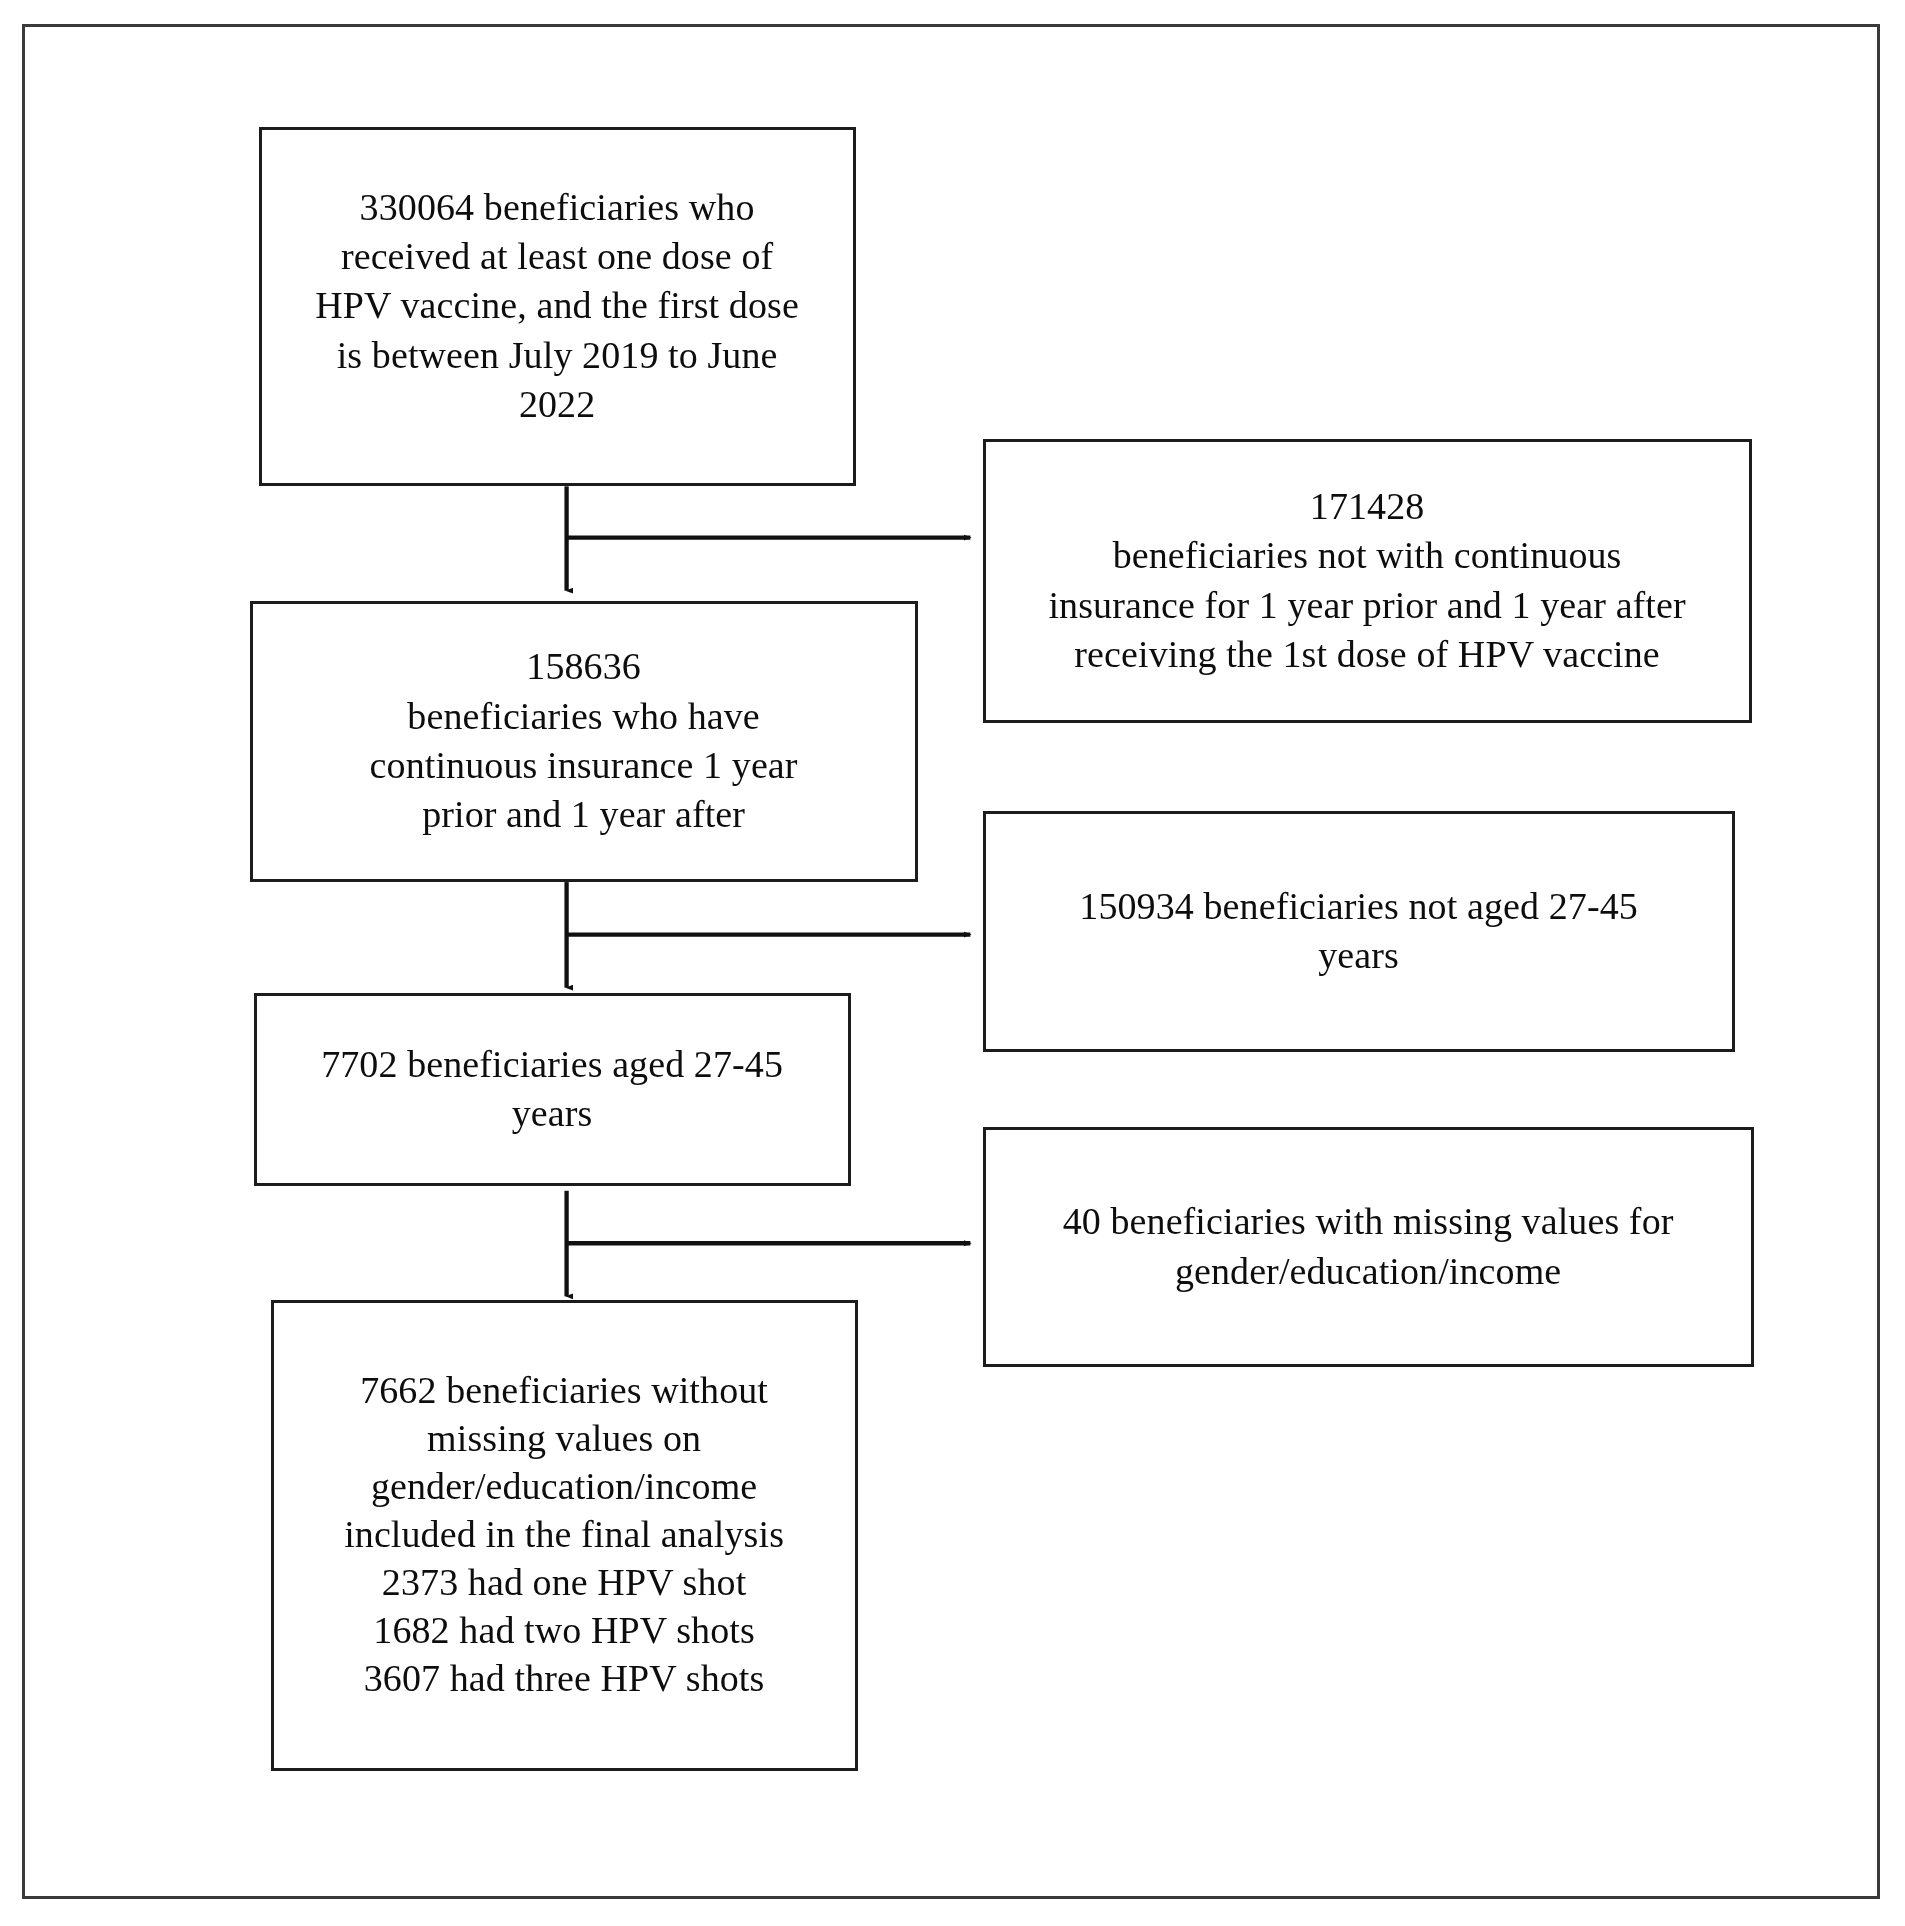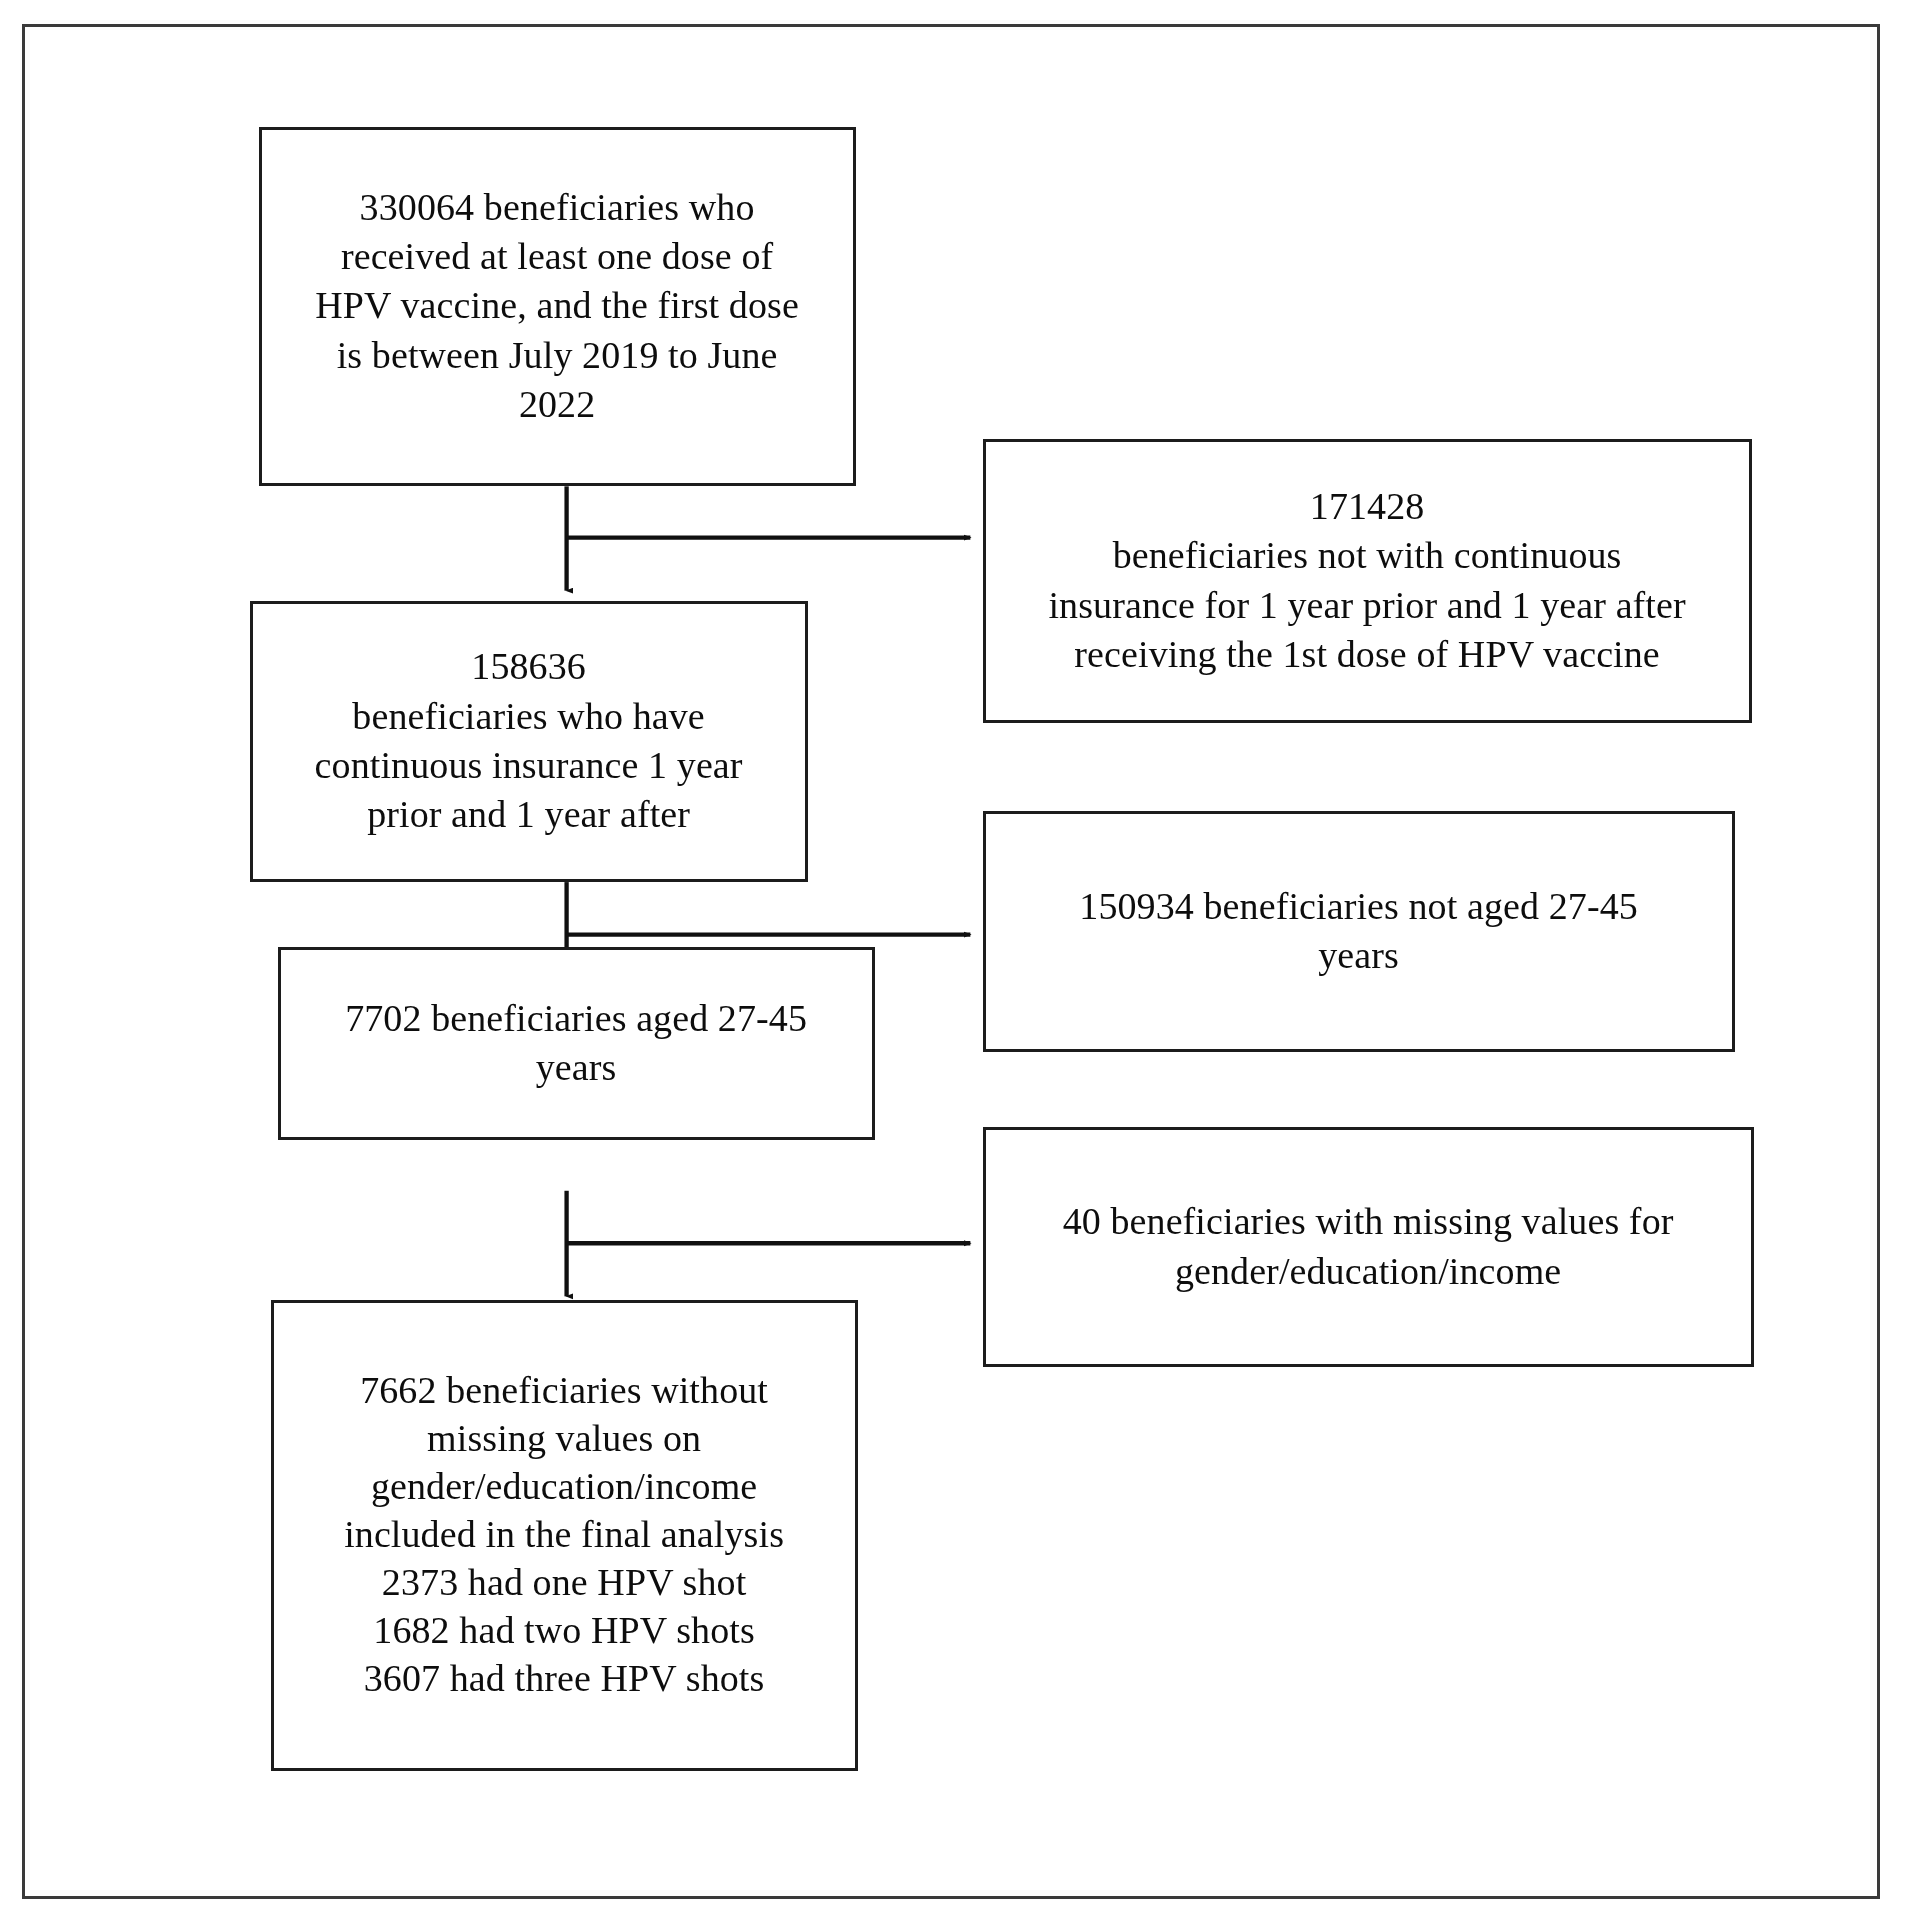"158636" div.node-box { width: 558px -> 668px }
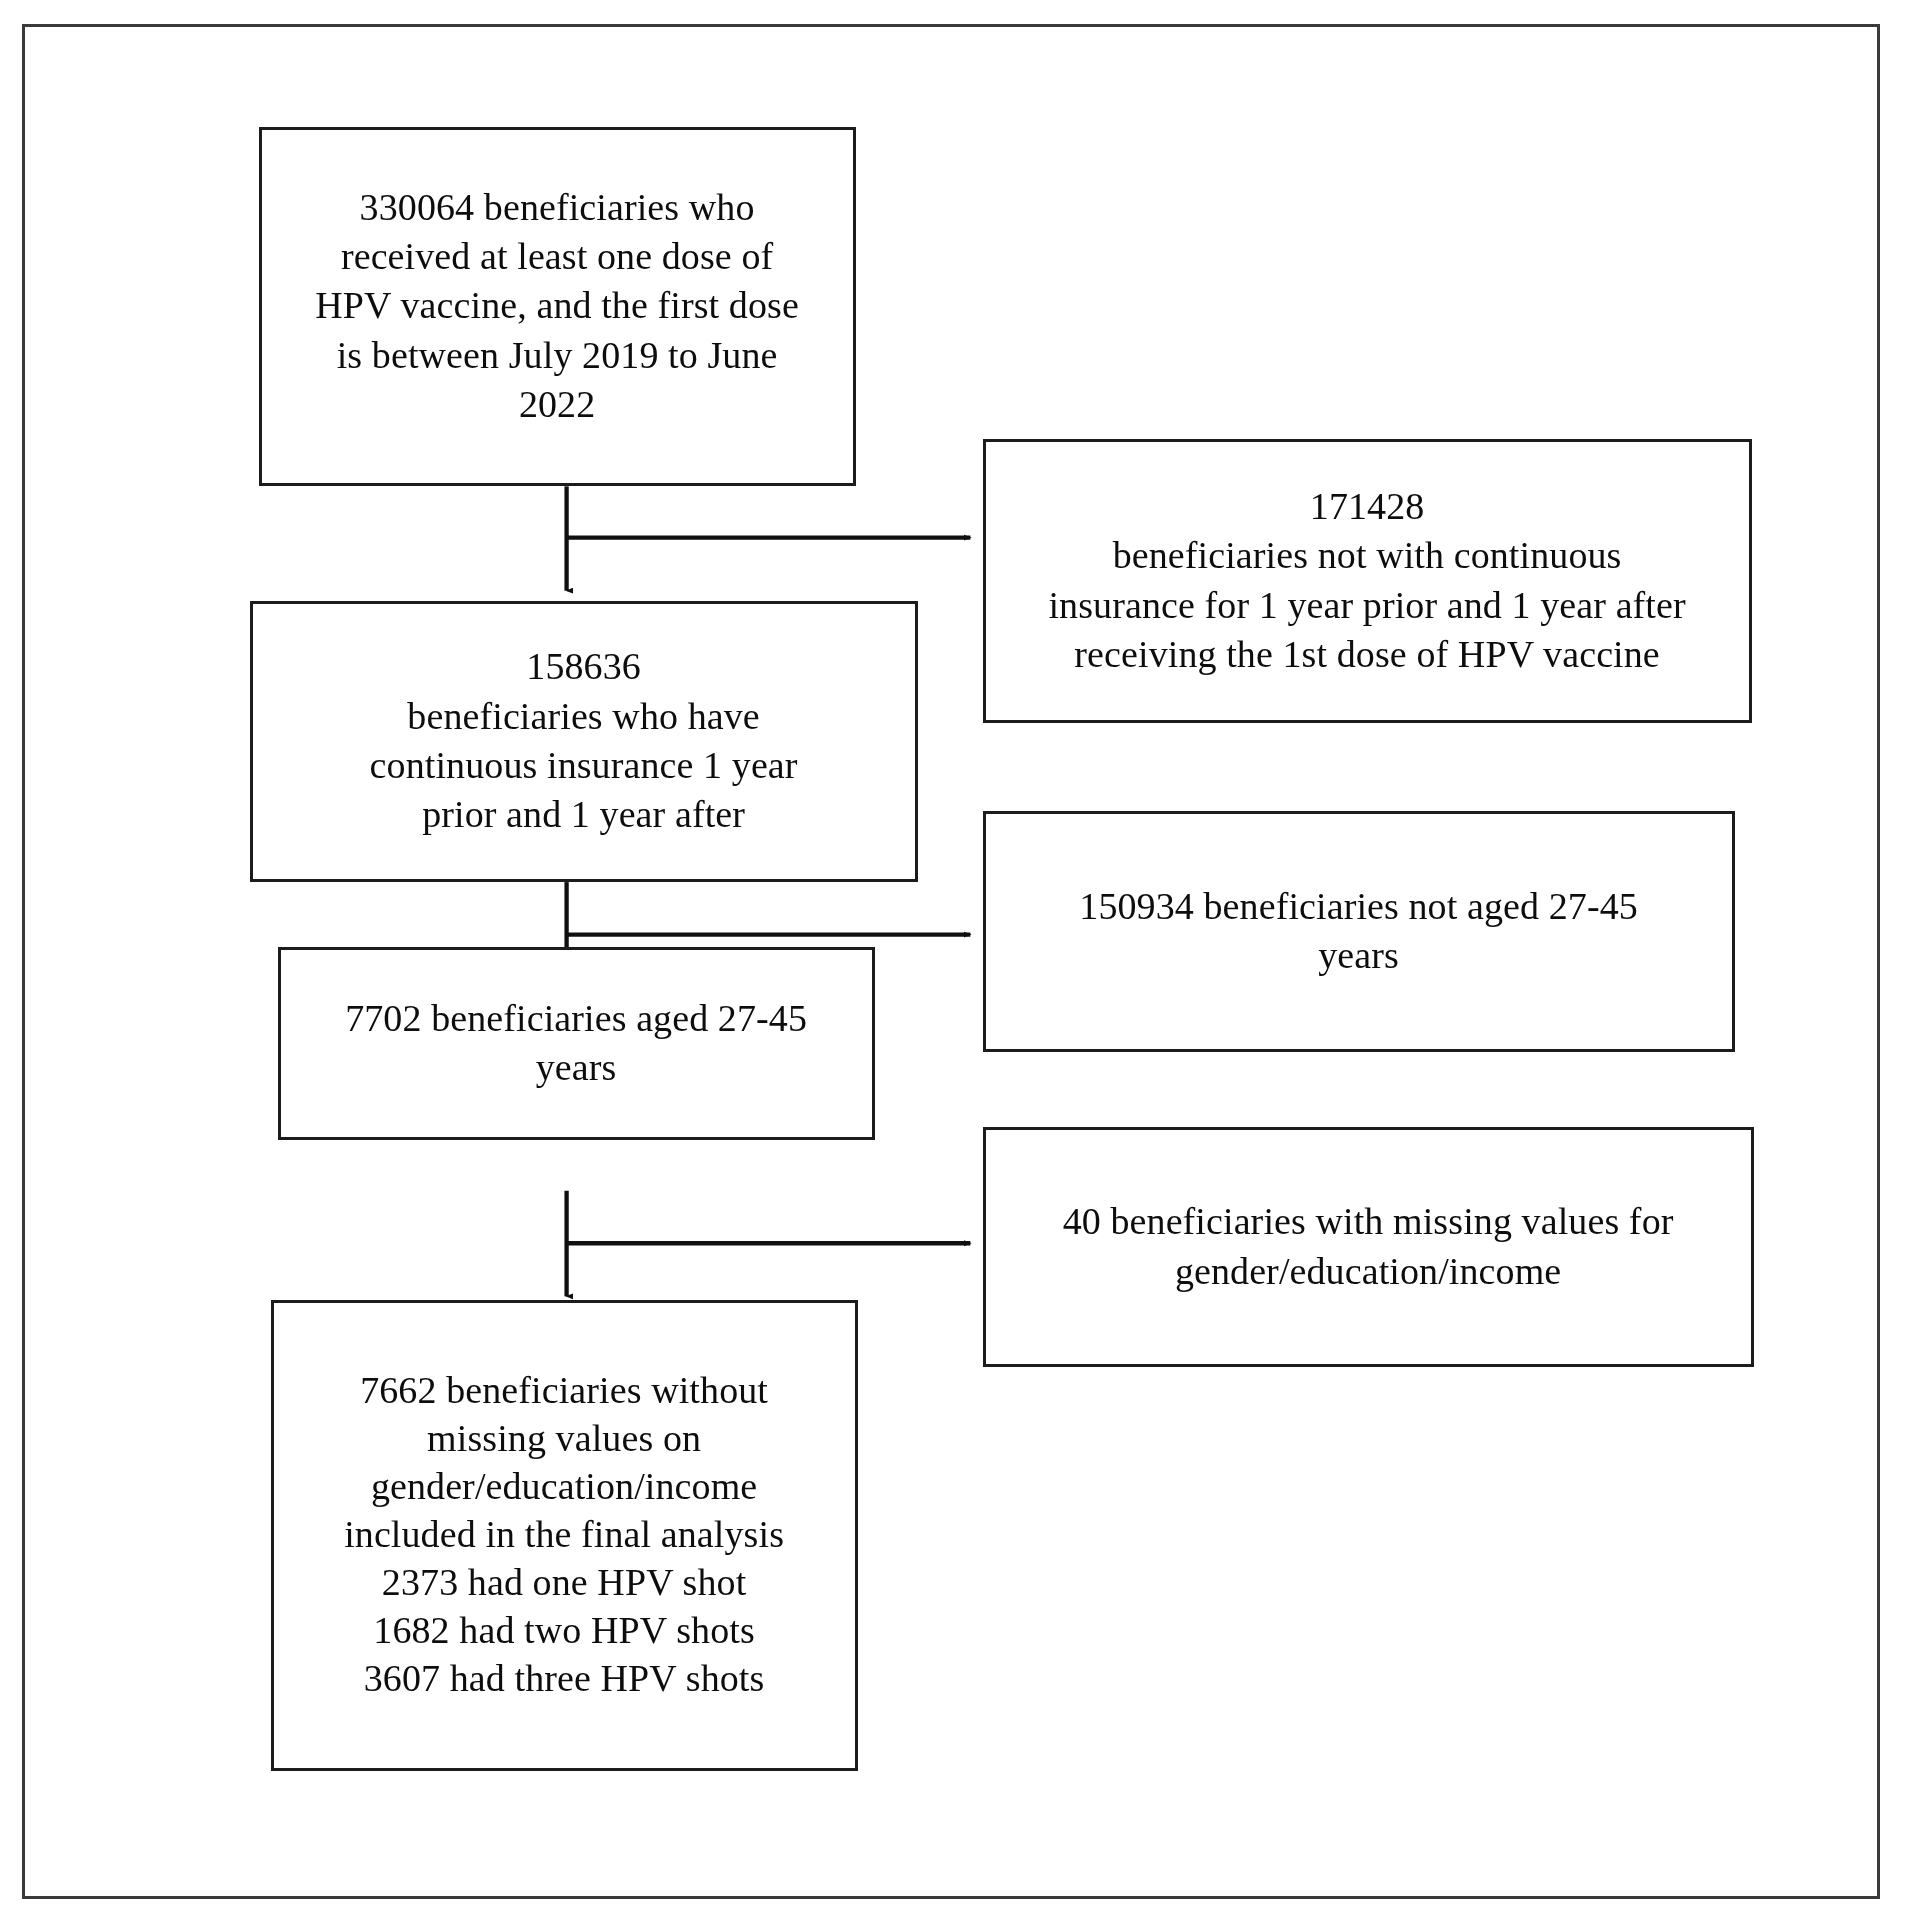"7702 beneficiaries aged 27-45" div.node-box { margin-left: 24px -> none; top: 920px -> 966px }
